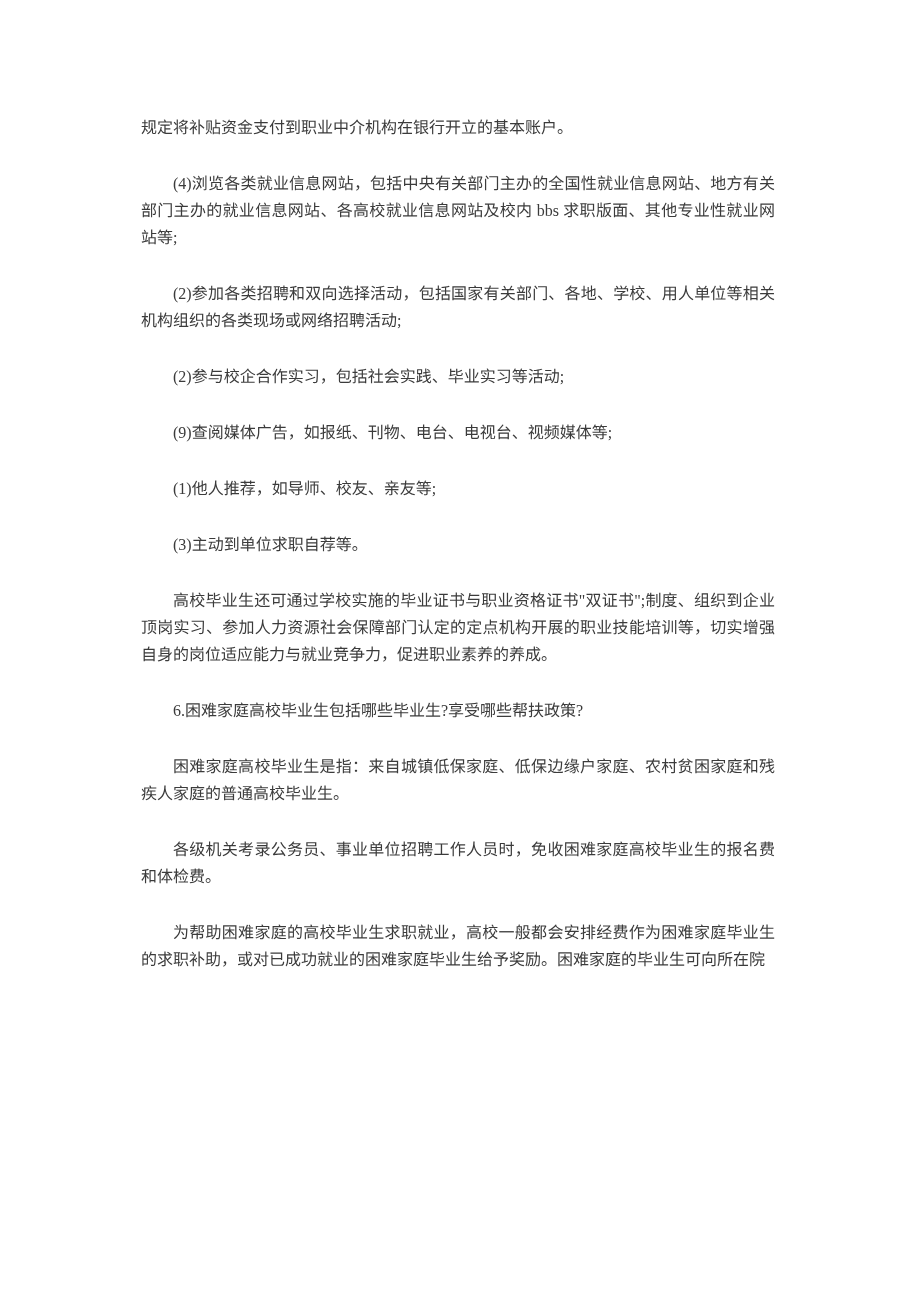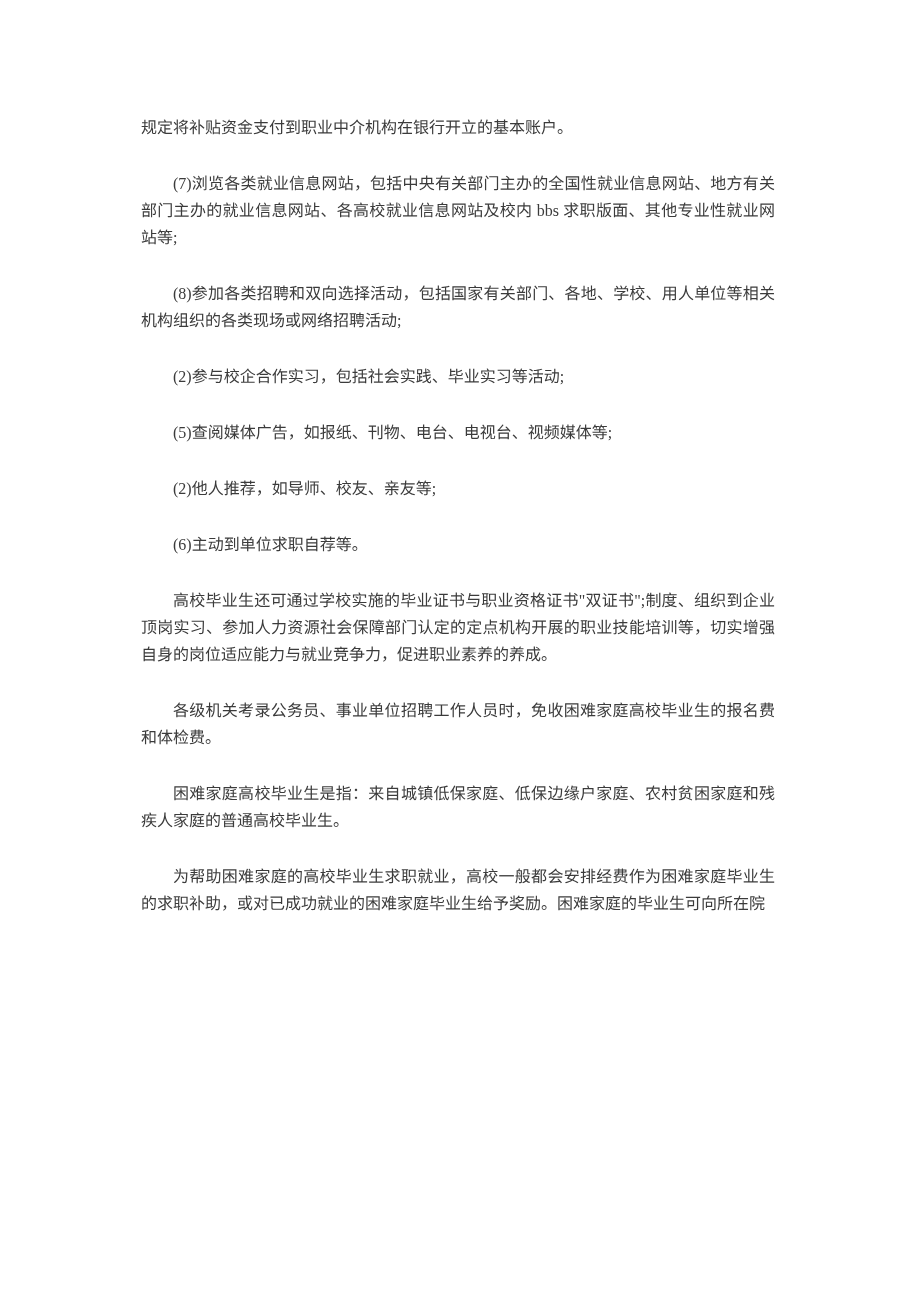"(7)浏览各类就业信息网站，包括中央有关部门主办的全国性就业信息网站、地方有关部" p.para { text: 7 -> 4 }
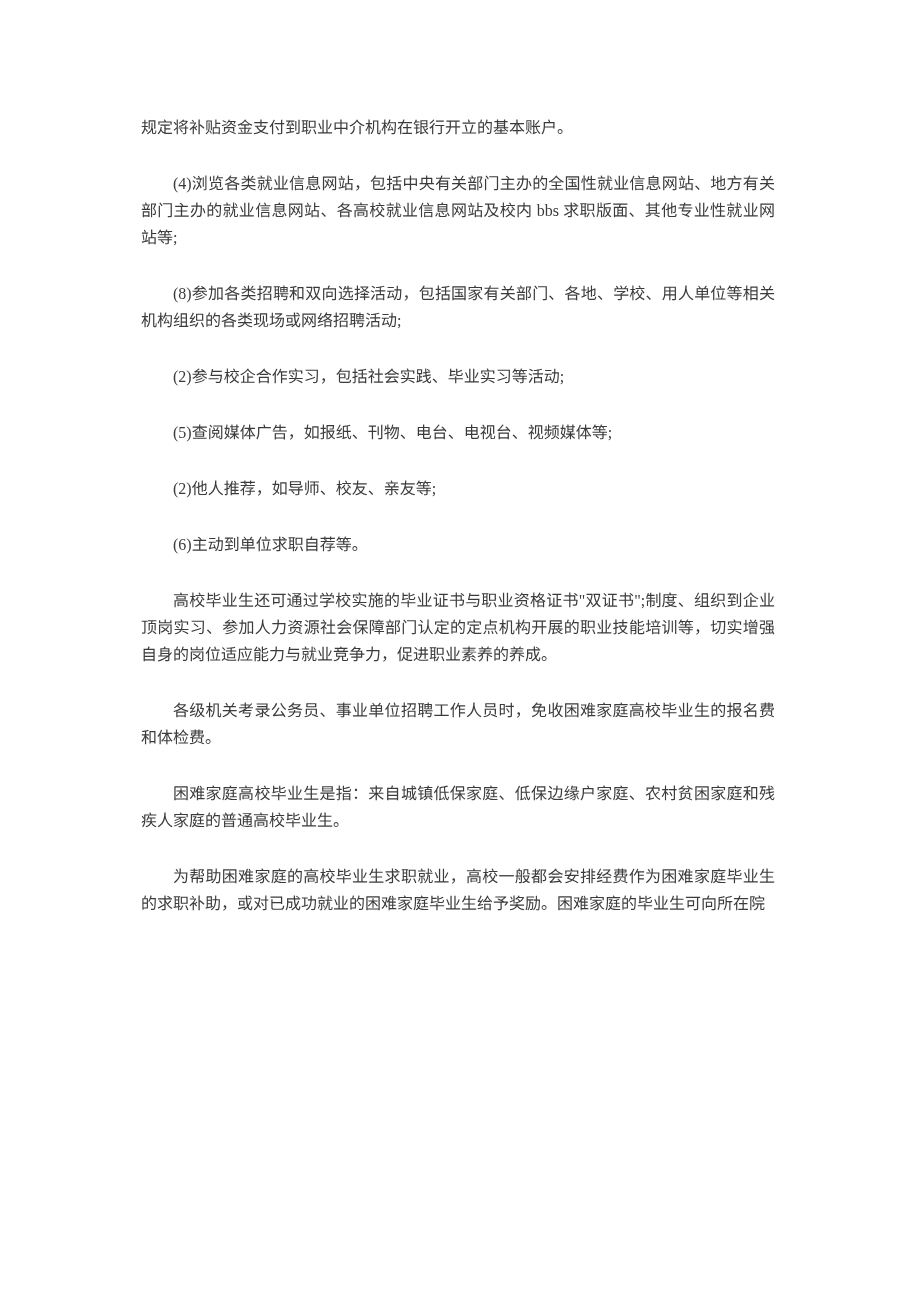"(8)参加各类招聘和双向选择活动，包括国家有关部门、各地、学校、用人单位等相关机" p.para { text: 8 -> 2 }
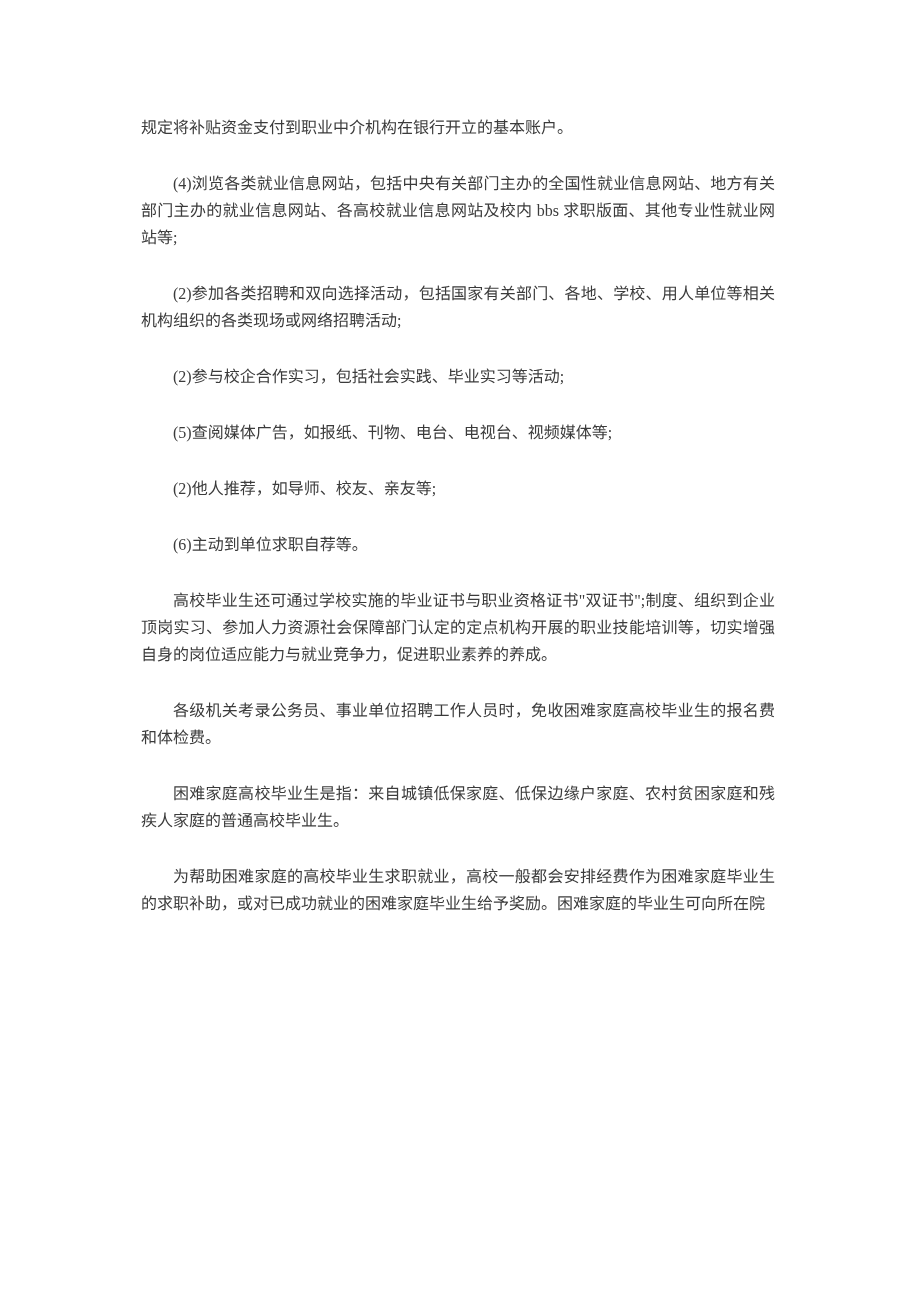"(5)查阅媒体广告，如报纸、刊物、电台、电视台、视频媒体等;" p.para { text: 5 -> 9 }
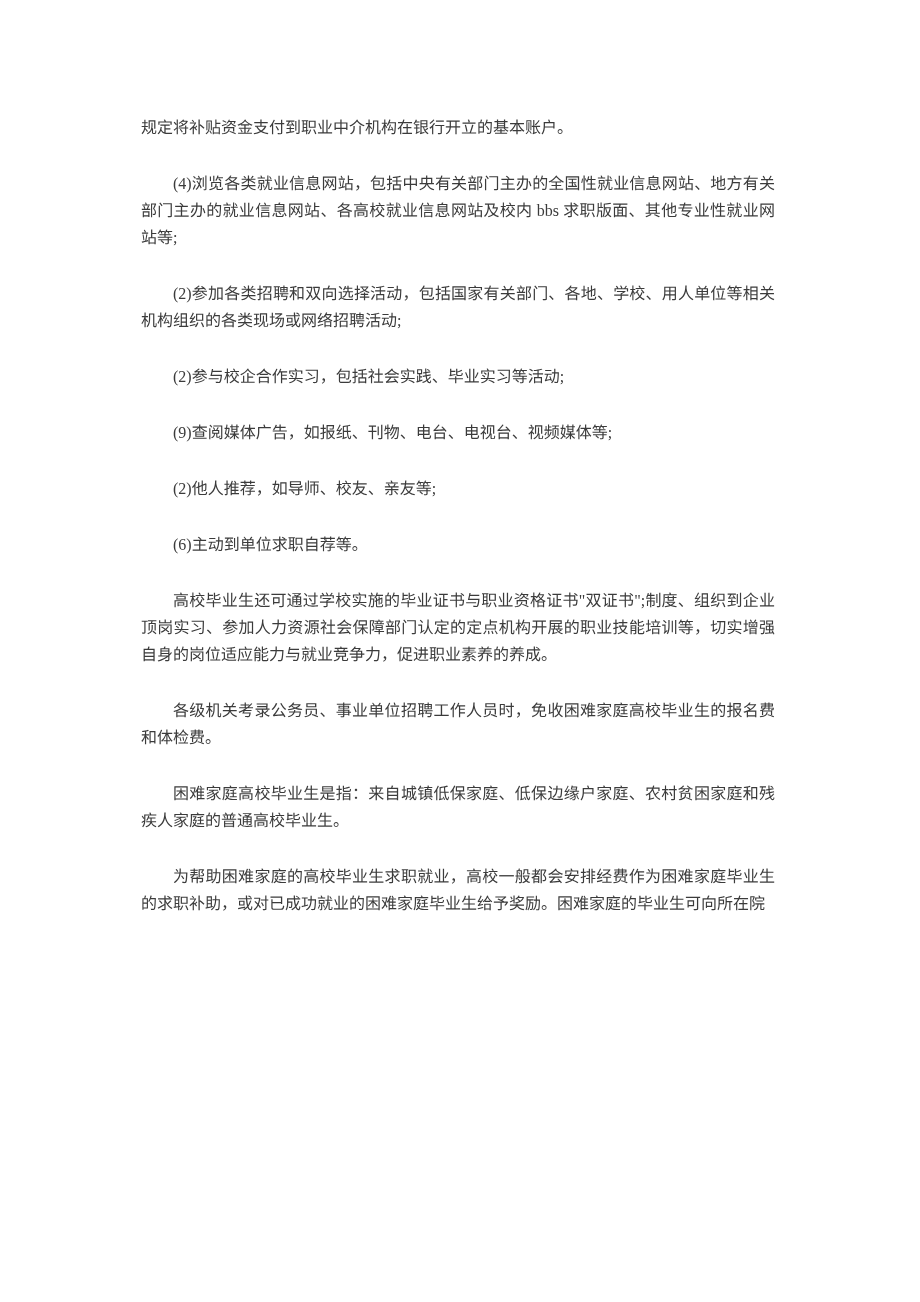"(2)他人推荐，如导师、校友、亲友等;" p.para { text: 2 -> 1 }
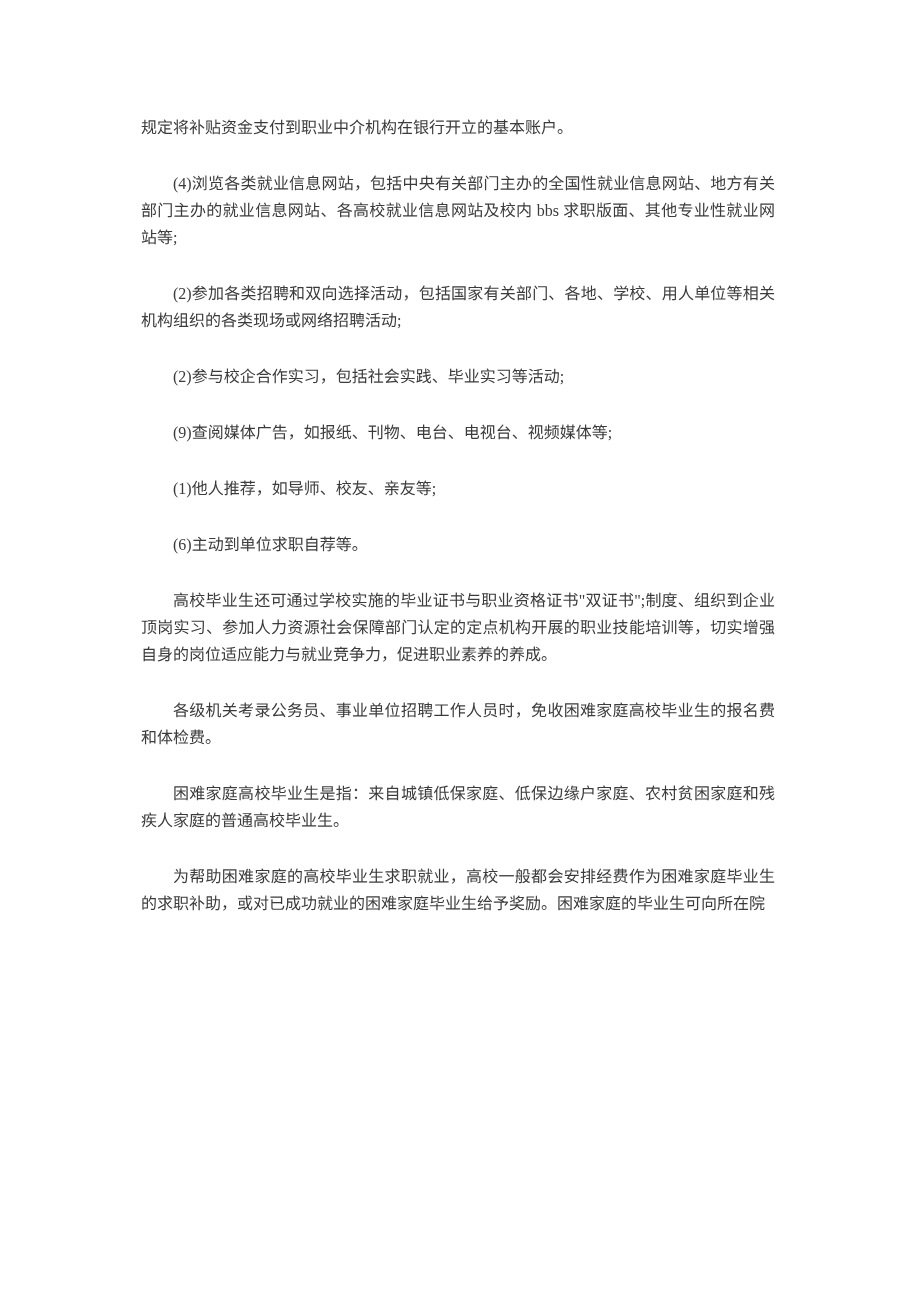"(6)主动到单位求职自荐等。" p.para { text: 6 -> 3 }
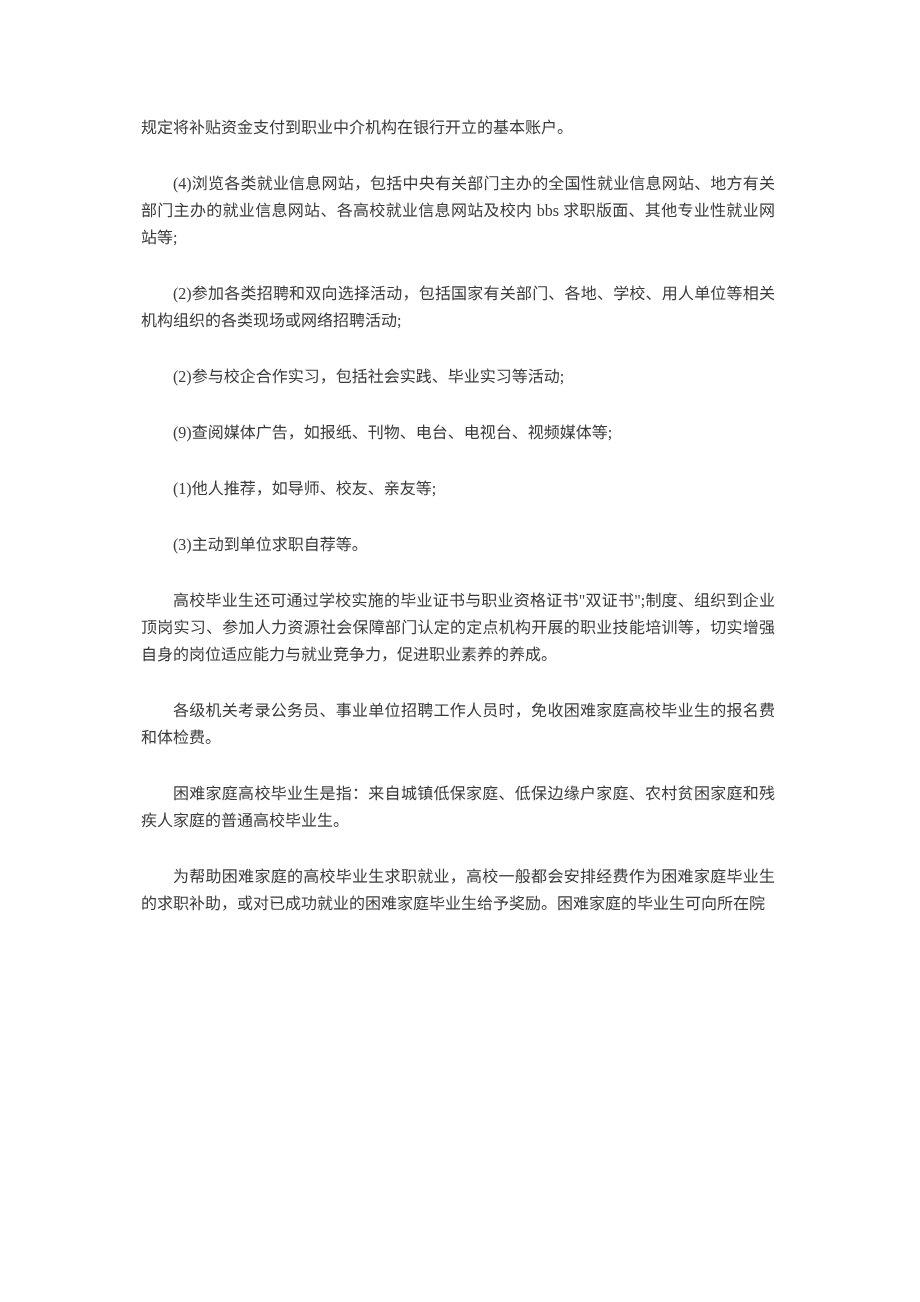"6.困难家庭高校毕业生包括哪些毕业生?享受哪些帮扶政策?" p.para { html: none -> <p>6.困难家庭高校毕业生包括哪些毕业生?享受哪些帮扶政策?</p> }
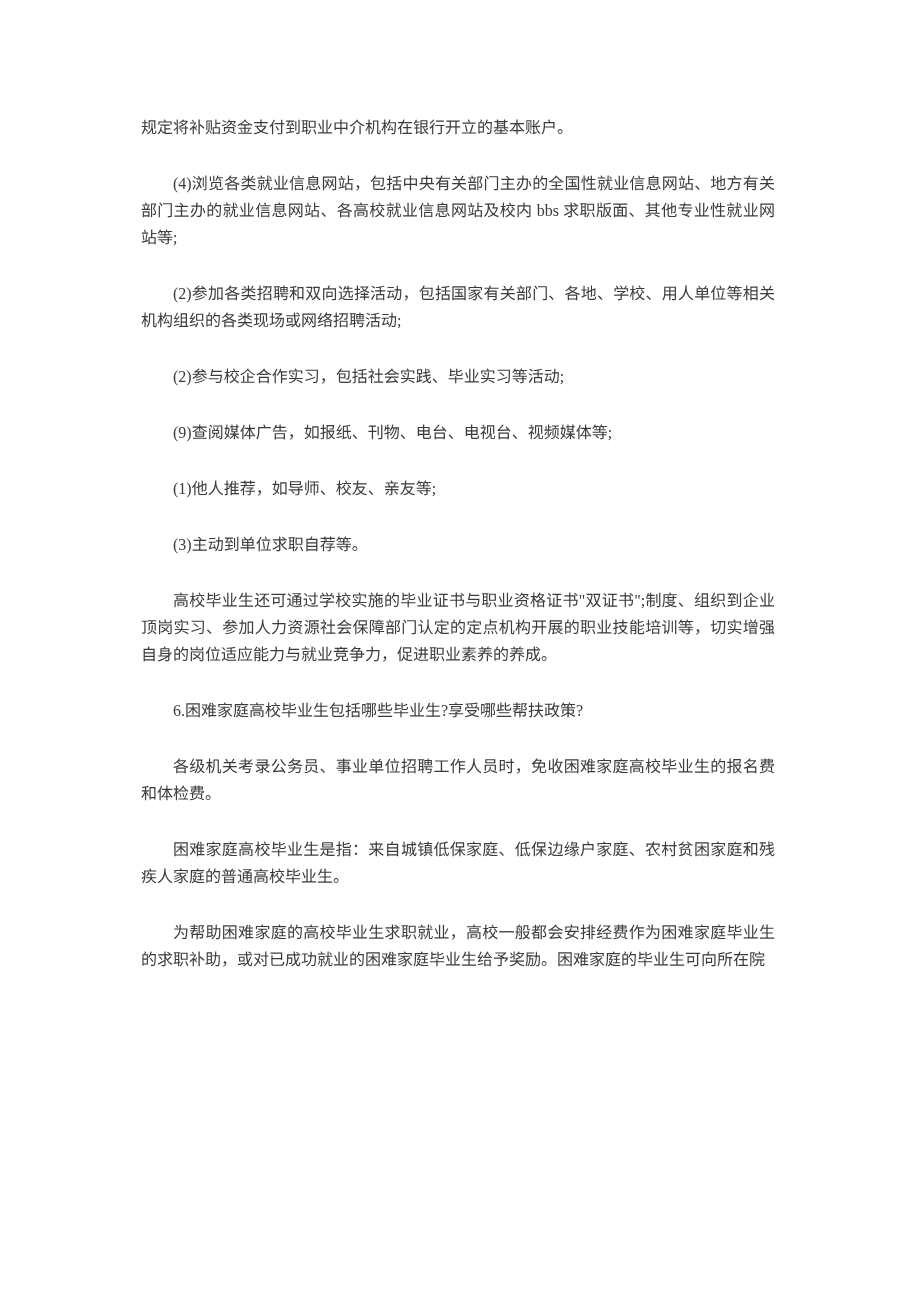"各级机关考录公务员、事业单位招聘工作人员时，免收困难家庭高校毕业生的报名费和体检" p.para { order: before "困难家庭高校毕业生是指：来自城镇低保家庭、低保边缘户家庭、农村贫困家庭和残疾人家" -> after "困难家庭高校毕业生是指：来自城镇低保家庭、低保边缘户家庭、农村贫困家庭和残疾人家" }
